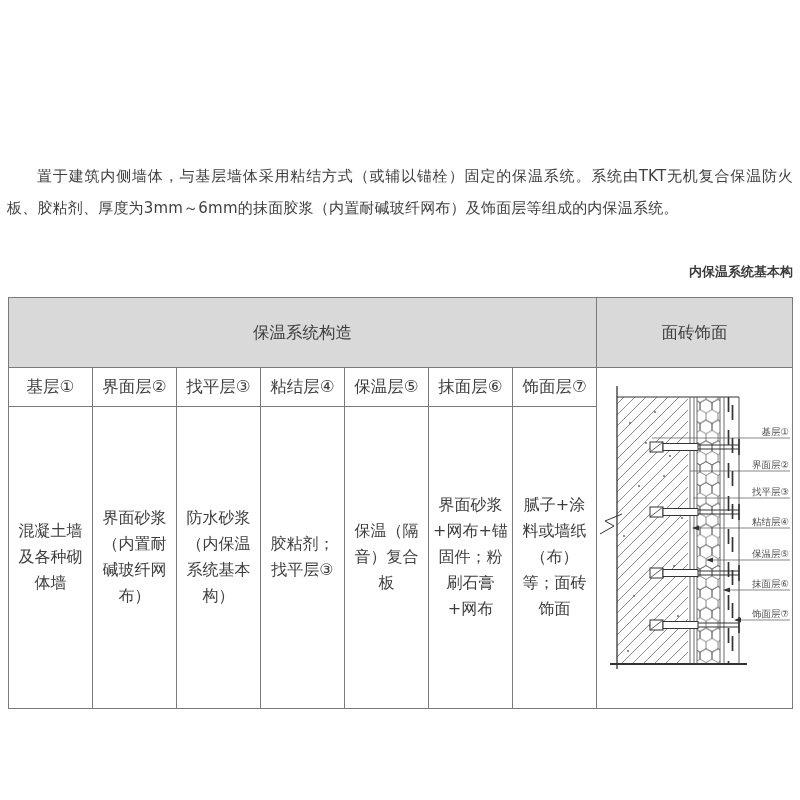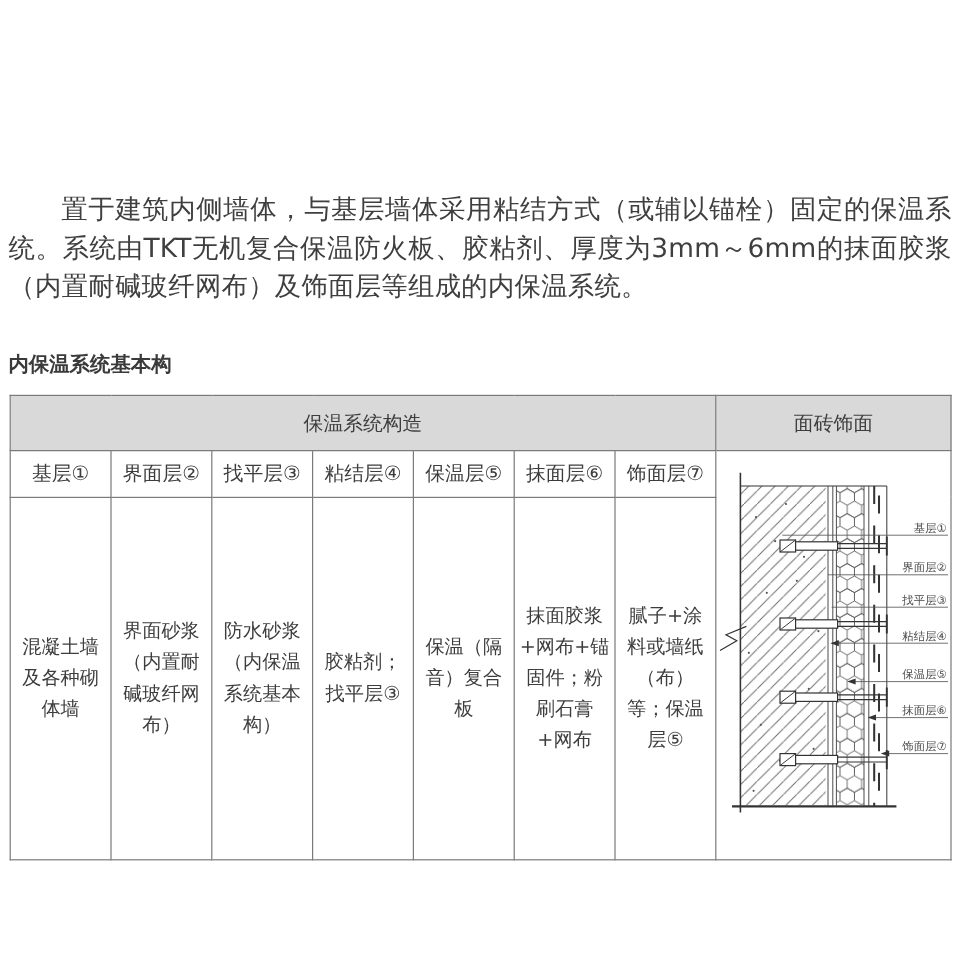"置于建筑内侧墙体，与基层墙体采用粘结方式（或辅以锚栓）固定的保温系统。系统由TK" .para { font-size: 22px -> 15px }
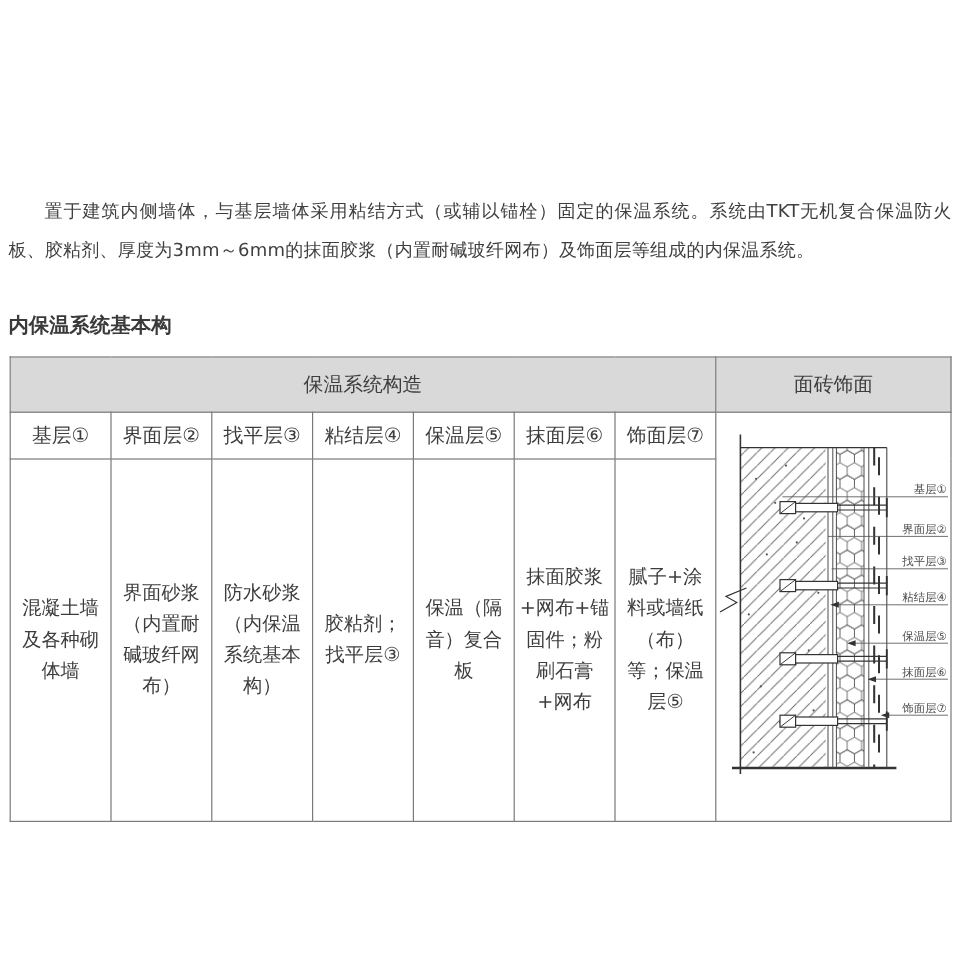"内保温系统基本构" .tbl-title { font-size: 17px -> 13px; text-align: left -> right }
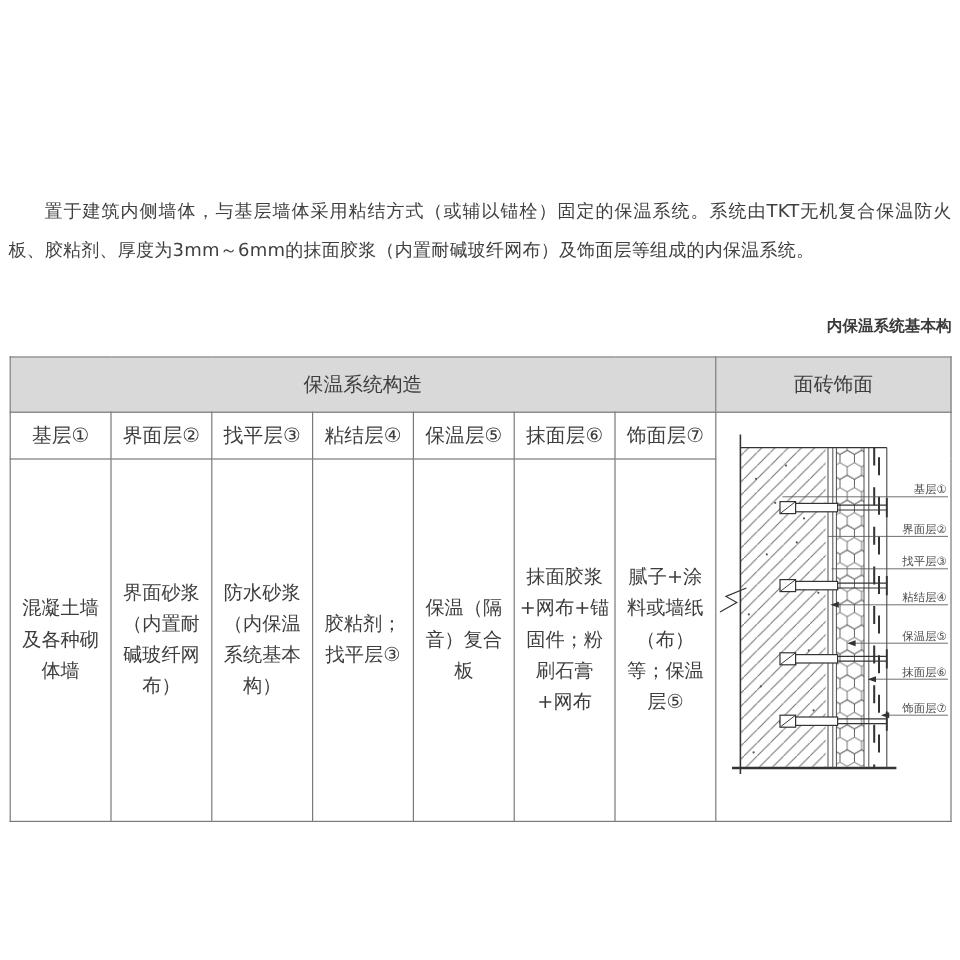"保温系统构造" tr.ghdr td { padding: 4px -> 16px }
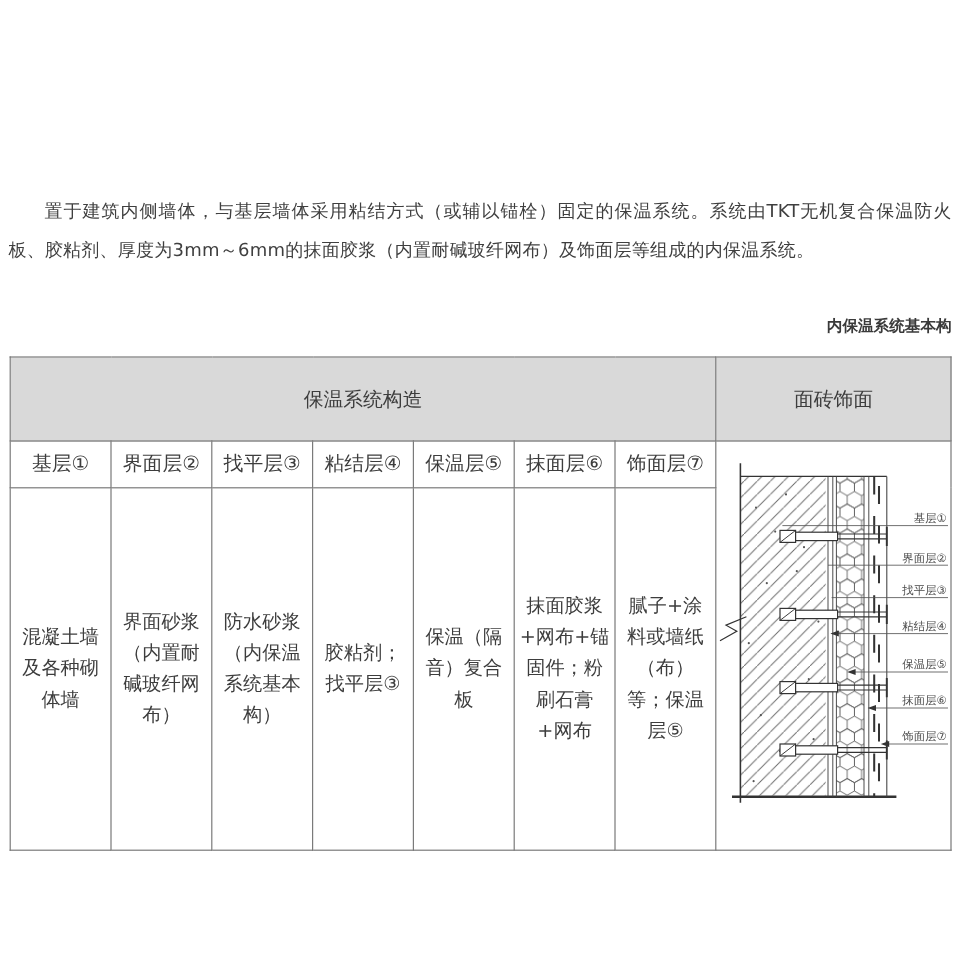"抹面胶浆+网布+锚固件；粉刷石膏+网布" td { text: 抹面胶 -> 界面砂 }
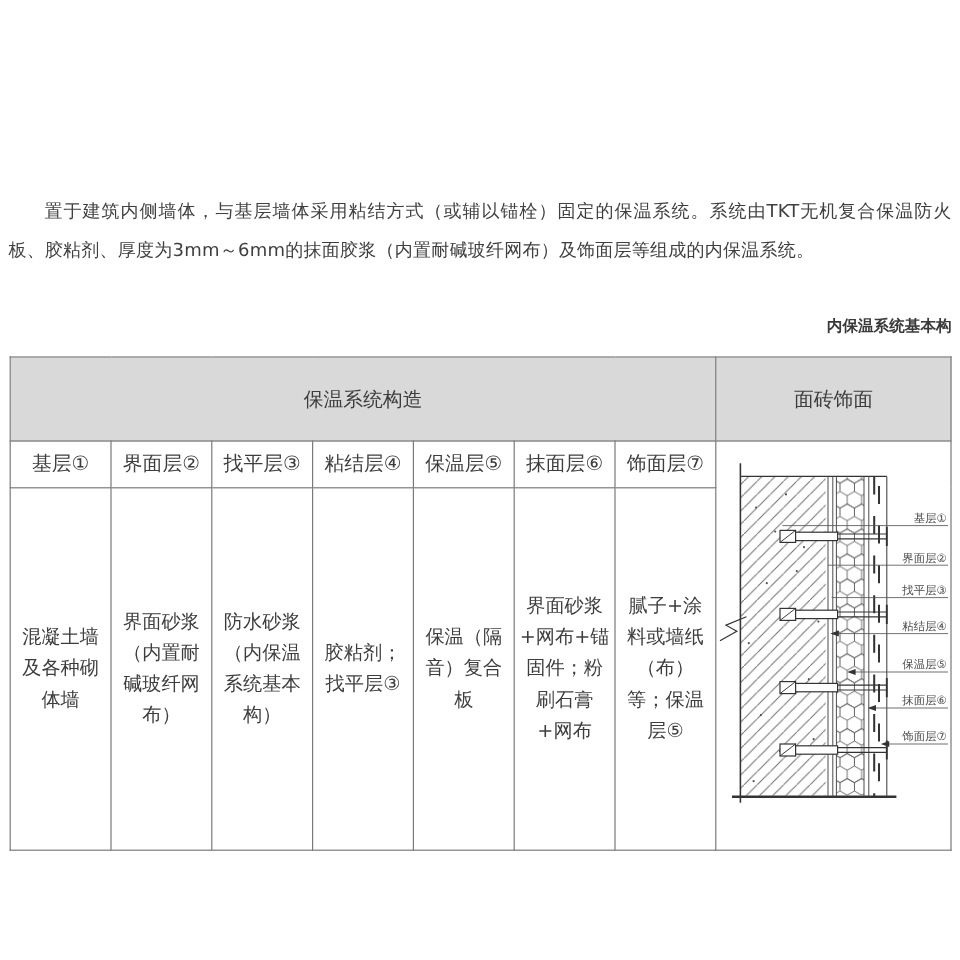"腻子+涂料或墙纸（布）等；保温层⑤" td { text: 保温层⑤ -> 面砖饰面 }
